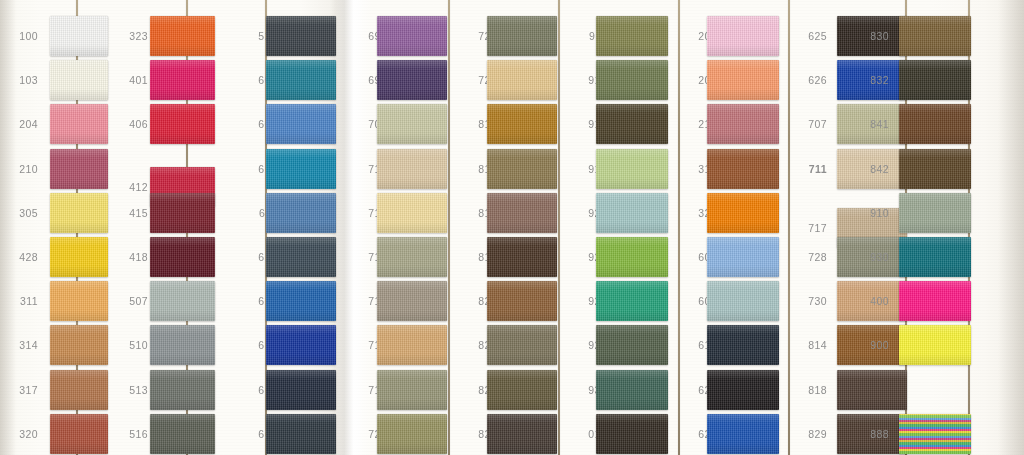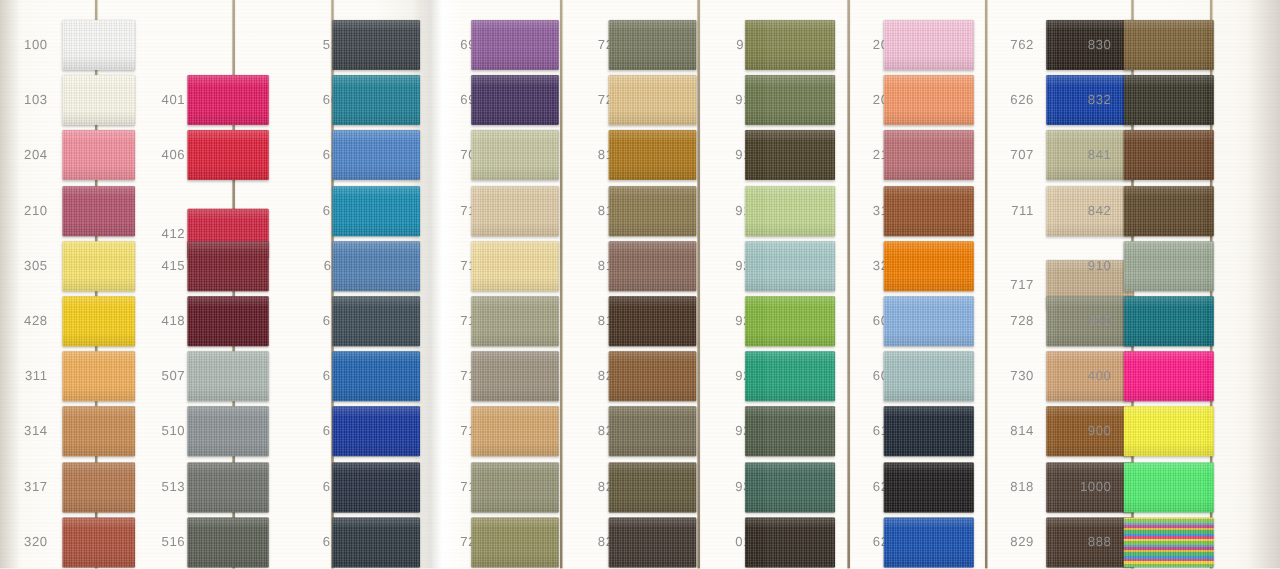"323" div.swatch-row { html: none -> <div> <div>323</div> <div></div> </div> }
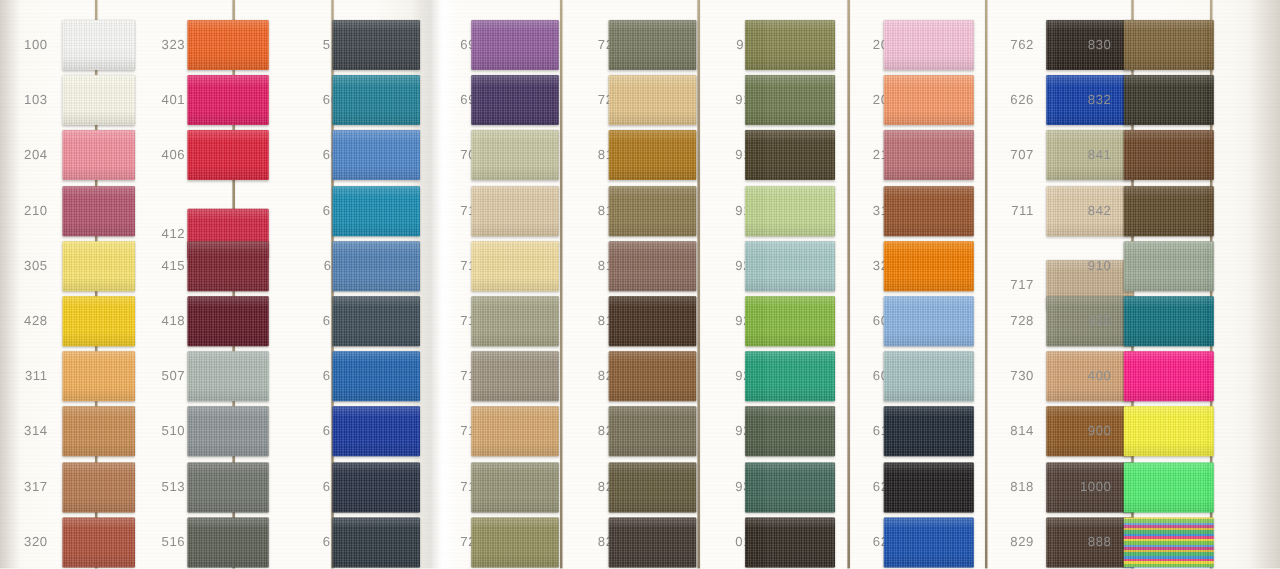"762" div.swatch-label { text: 762 -> 625 }
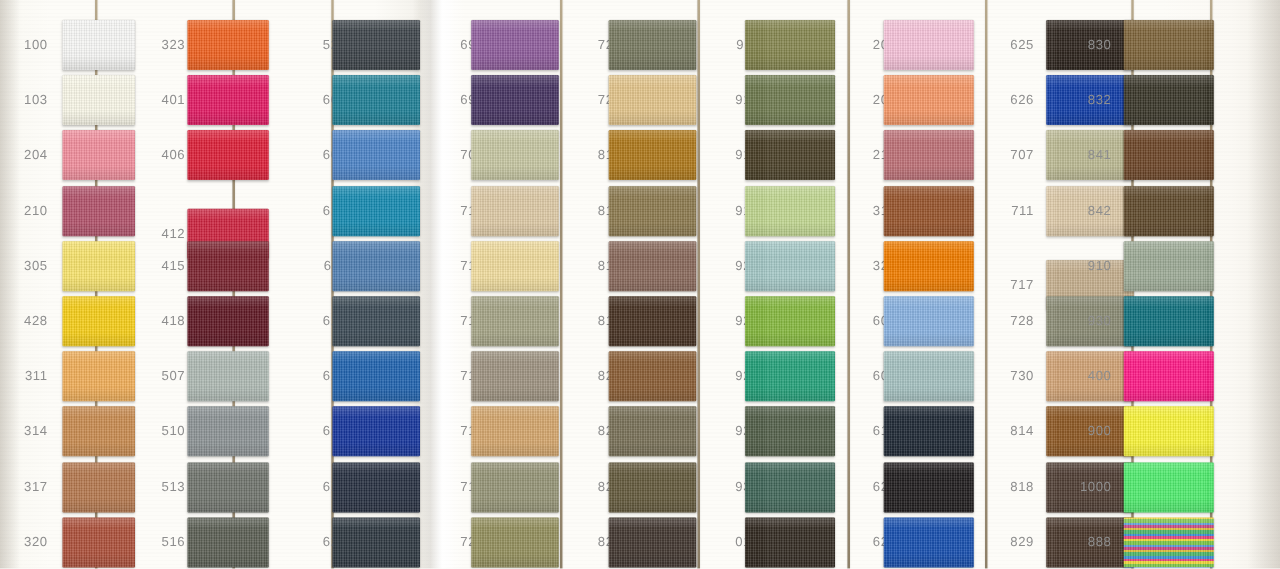"711" div.swatch-row { font-weight: none -> bold }
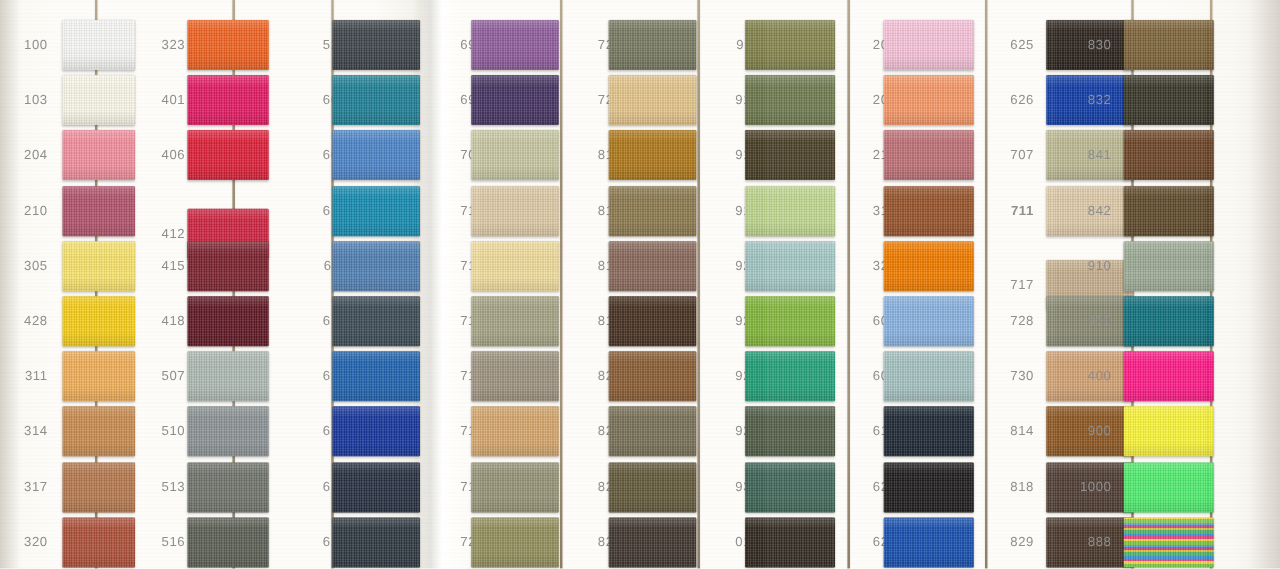"1000" div.swatch-row { html: <div> <div>1000</div> <div></div> </div> -> none }
